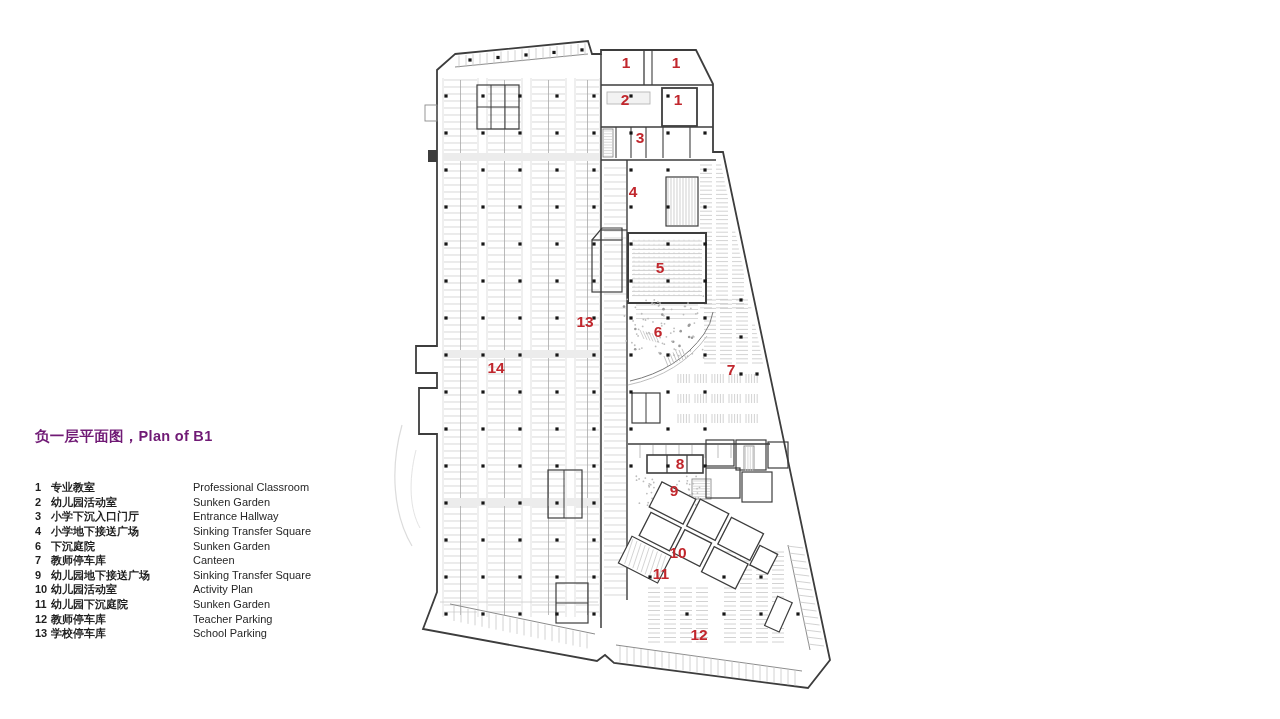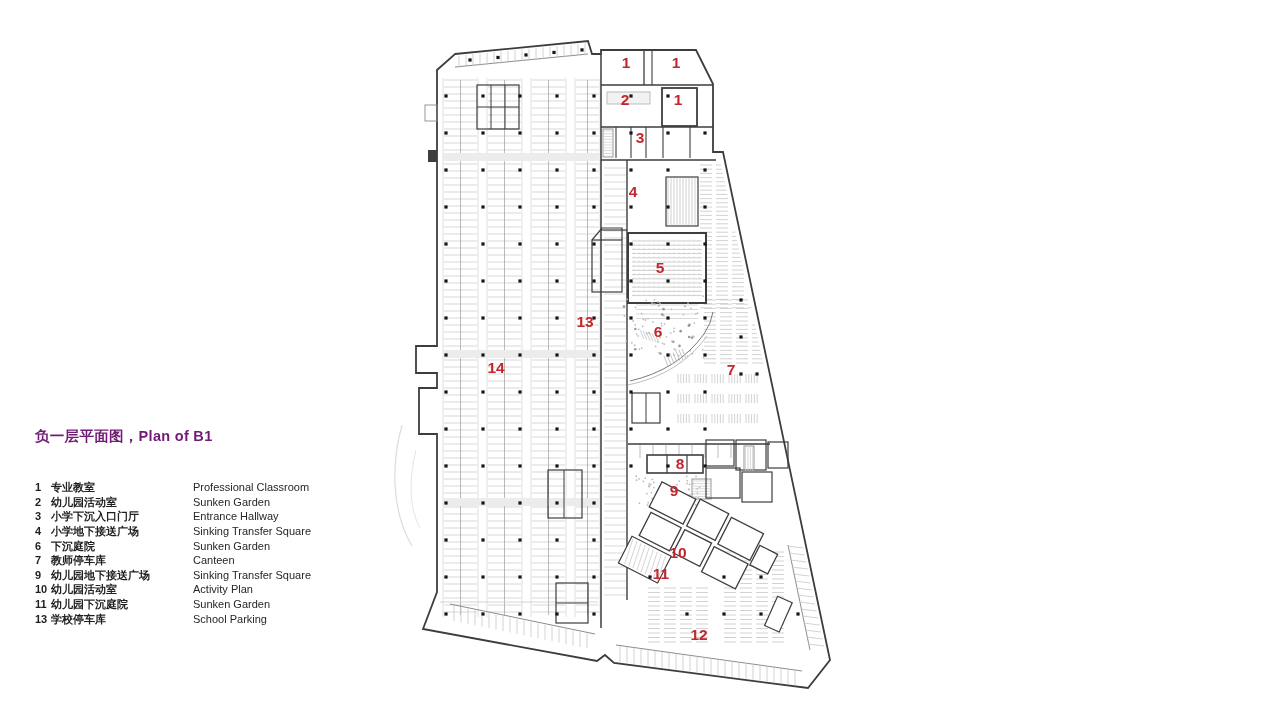"12 教师停车库" li { html: none -> <li><span>12</span><span>教师停车库</span><span>Teacher Parking</span></li> }
